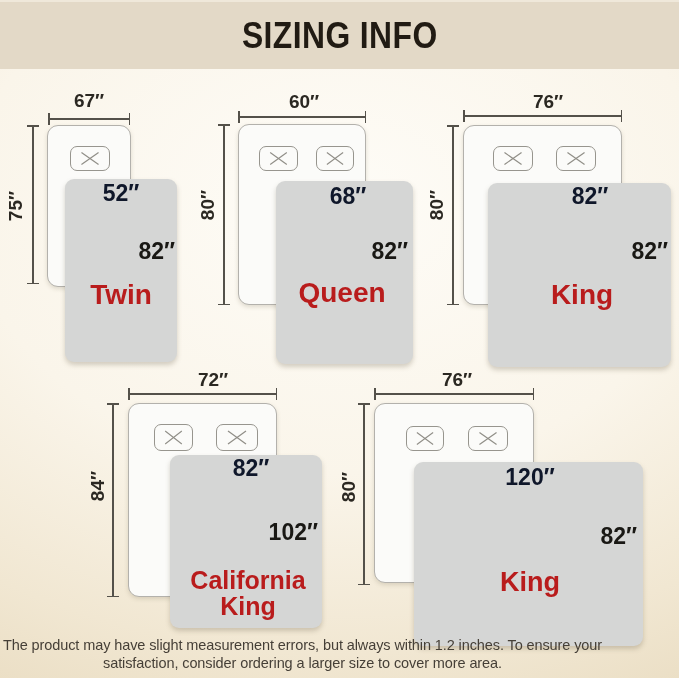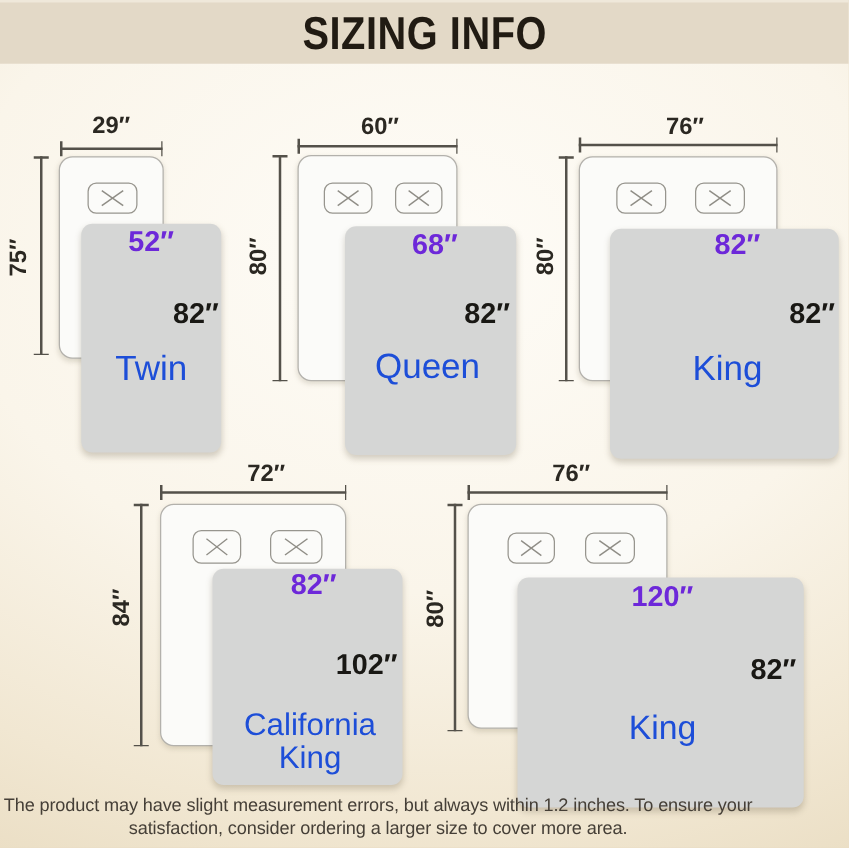"SIZING INFO" .banner { height: 51px -> 69px }
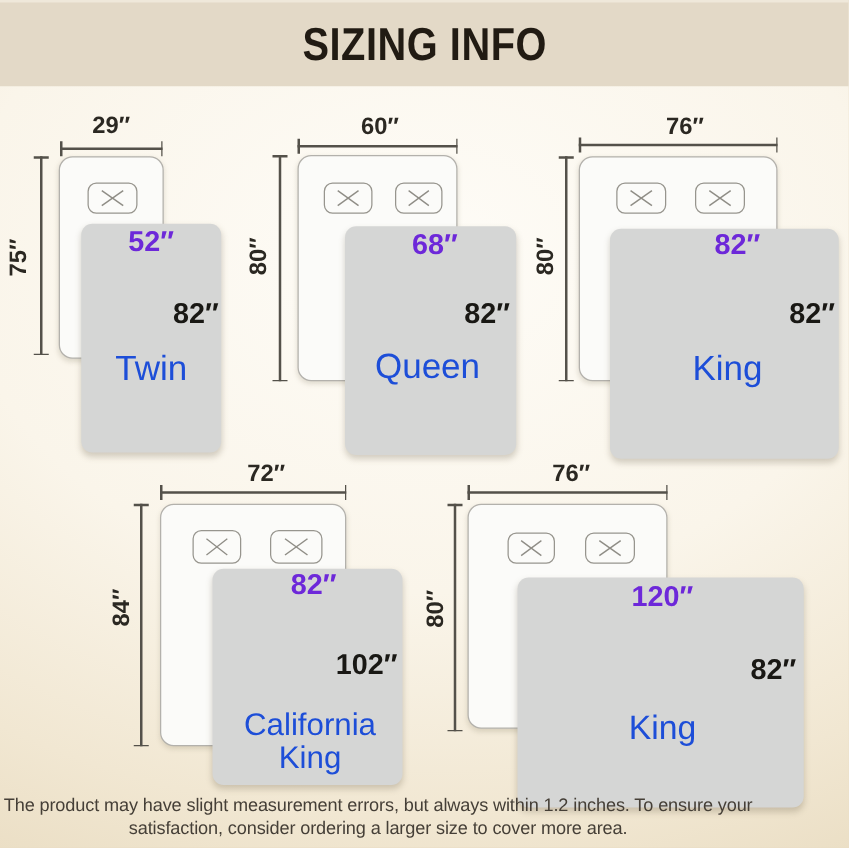"29″" span.dim-label { text: 29 -> 67 }
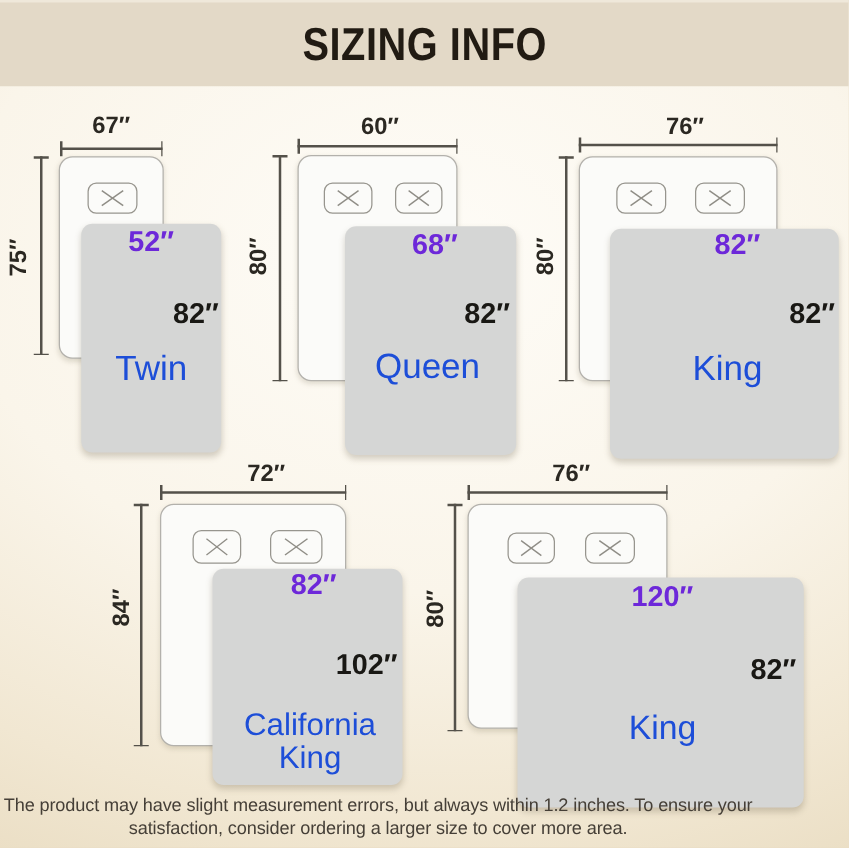"52″" .blanket-top-label { color: #6d28d9 -> #0f172a }
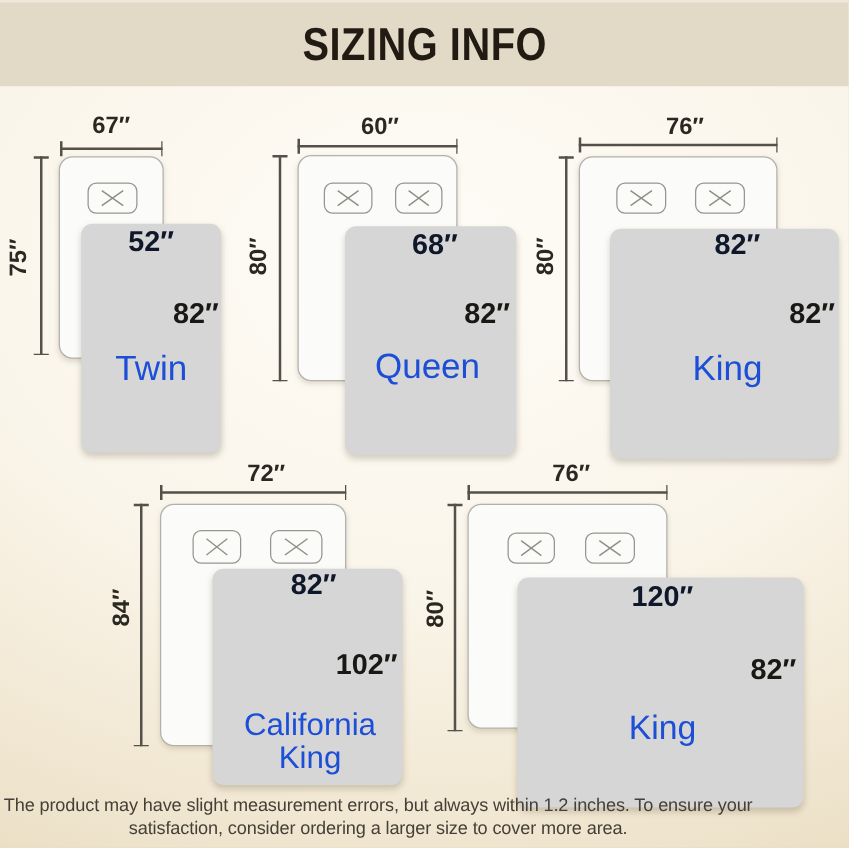"Twin" .blanket-name { color: #1d4ed8 -> #b91c1c; font-weight: 400 -> 700 }
